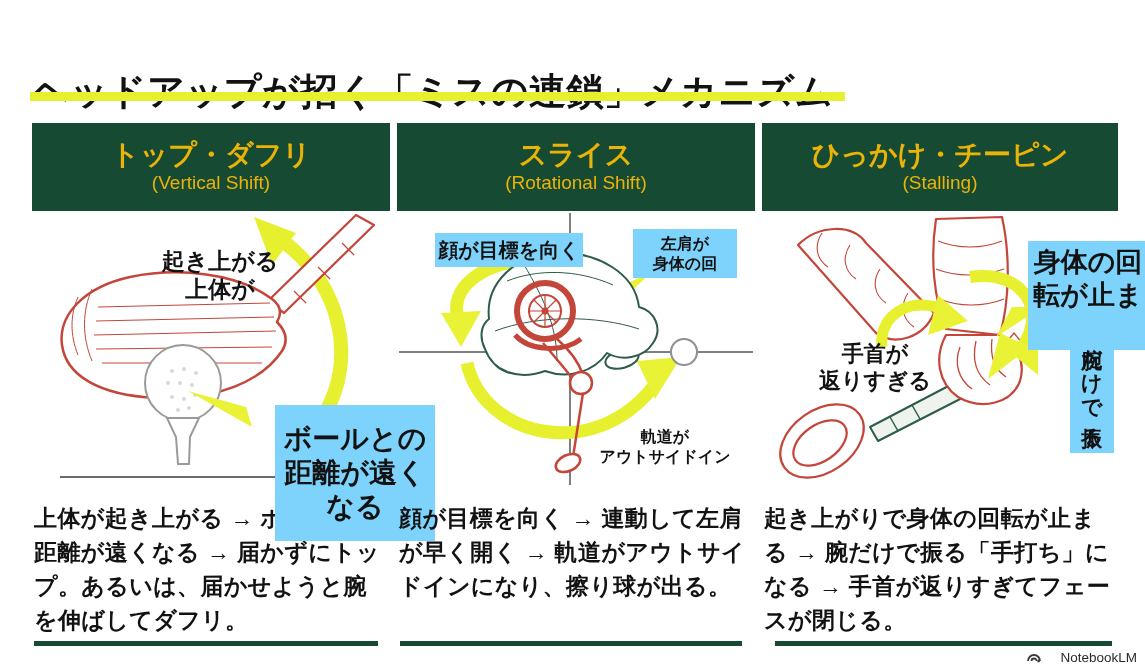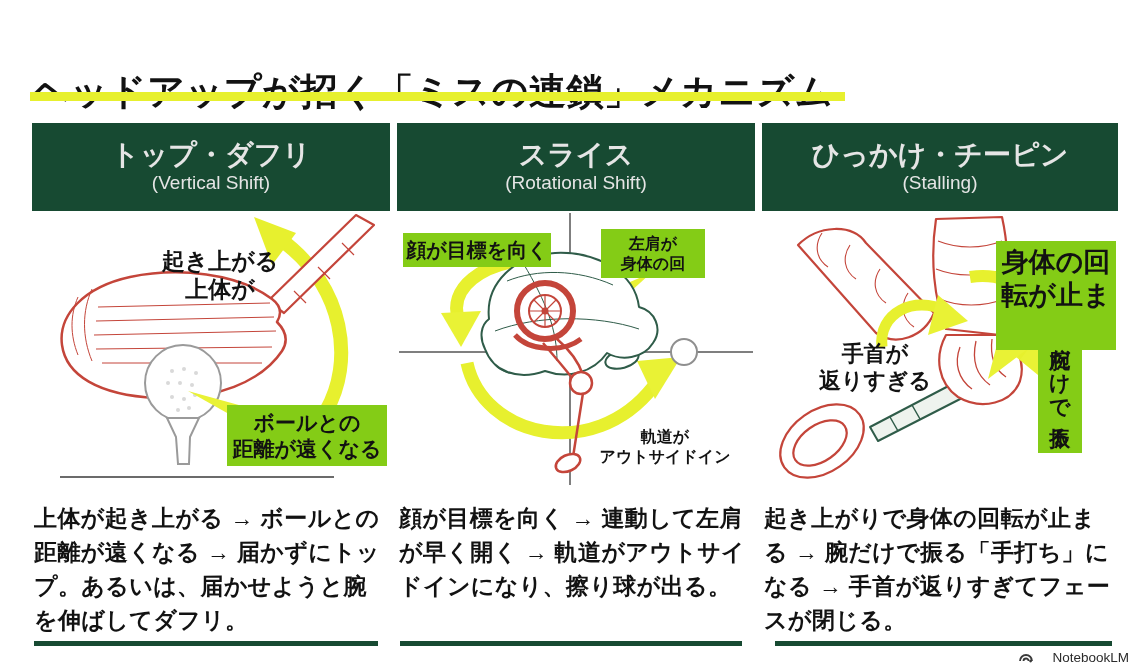"トップ・ダフリ" .col-header { color: #e5e5e5 -> #eab308 }
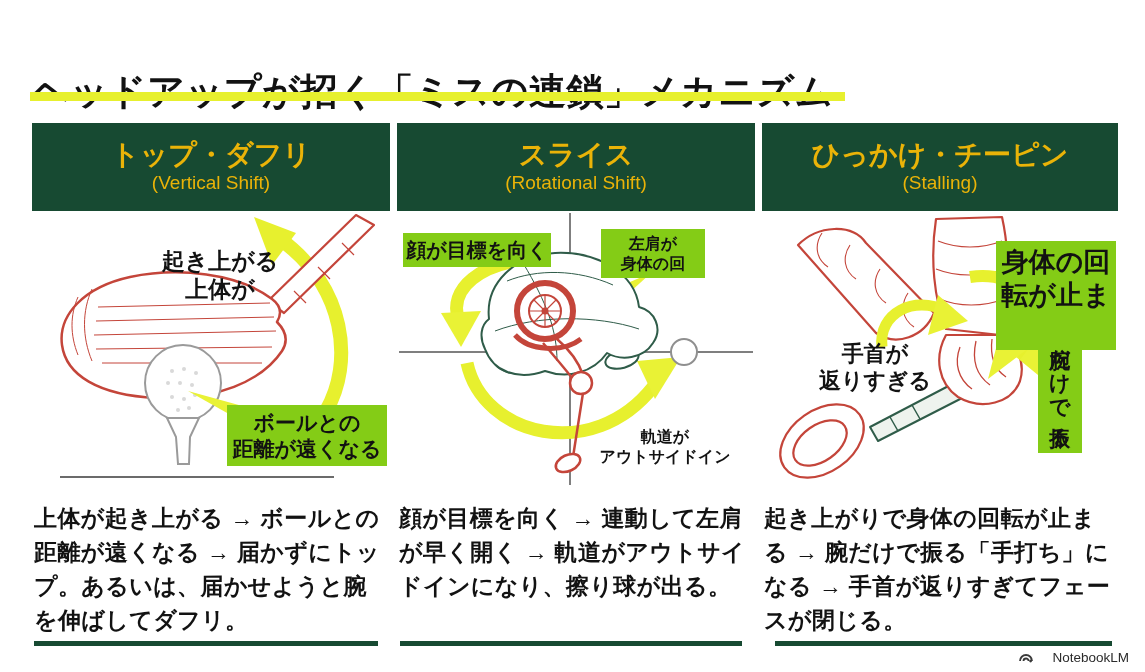"顔が目標を向く" .box { background: #84cc16 -> #7dd3fc; margin-left: none -> 32px }
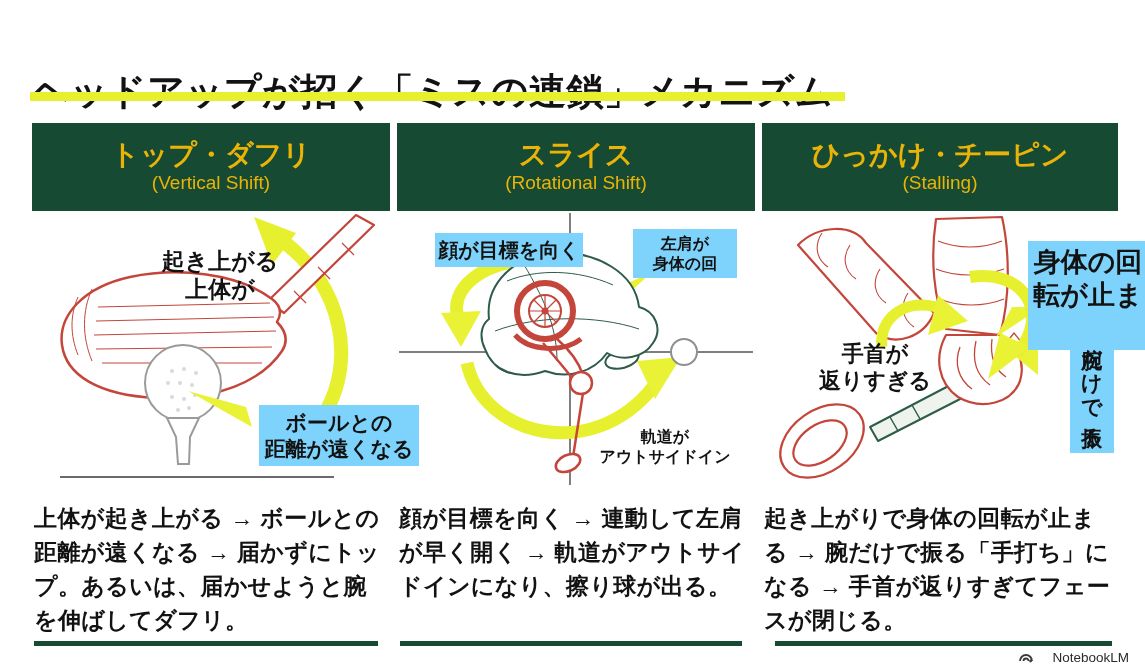"ボールとの" .c1-ball { font-size: 21px -> 28px; left: 195px -> 211px; padding: 5px 0 -> 17px 0 }
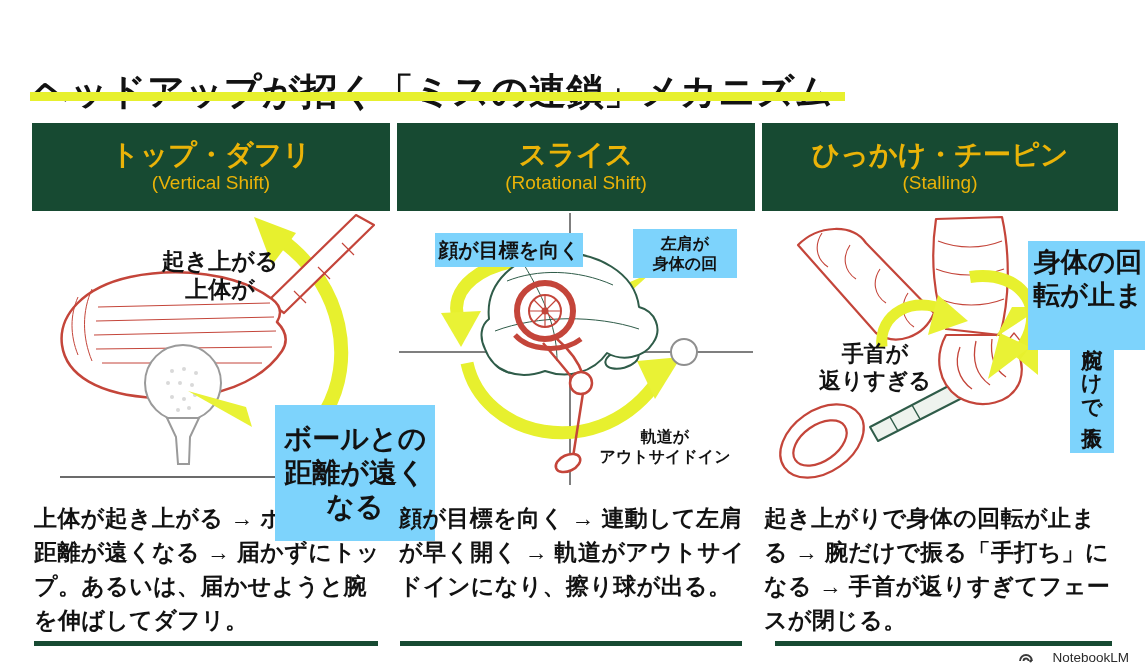"NotebookLM" .watermark { right: 16px -> 8px }
